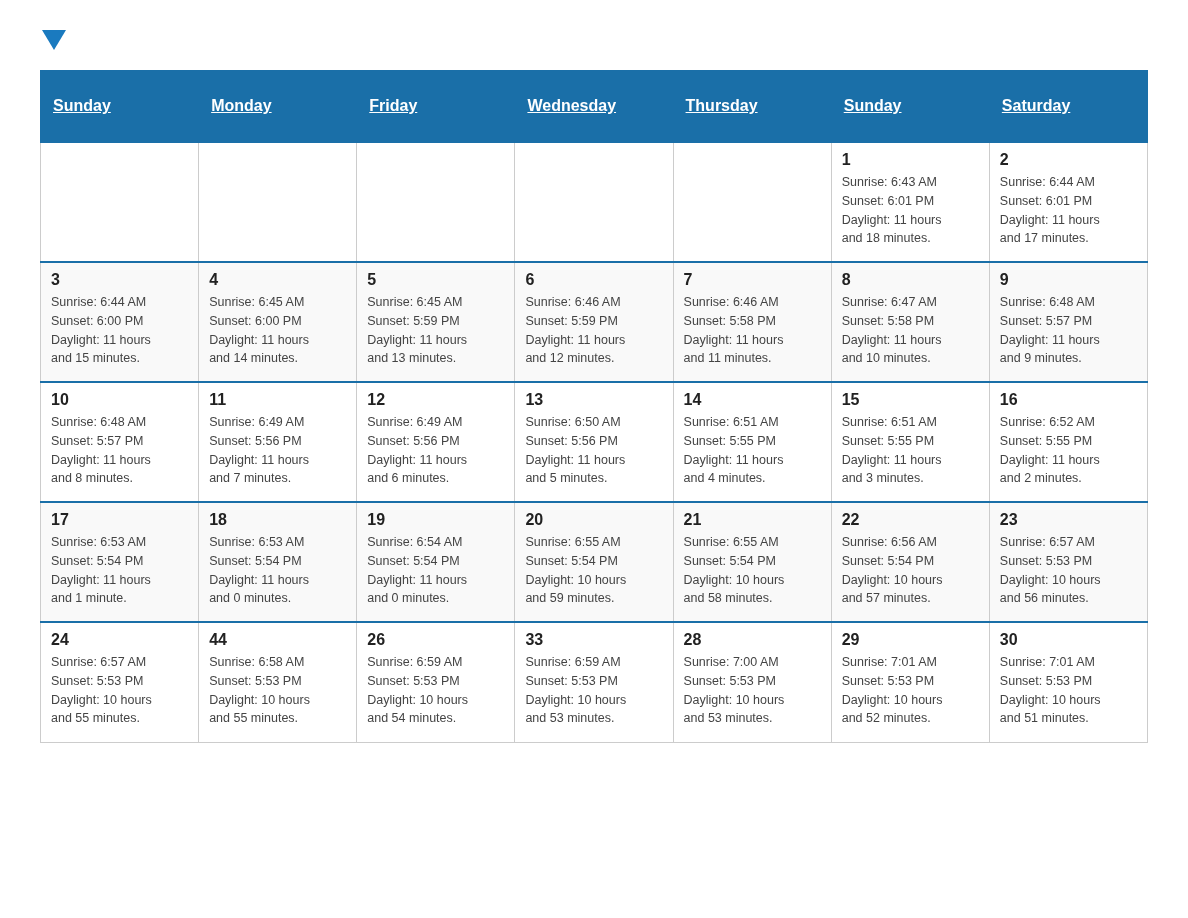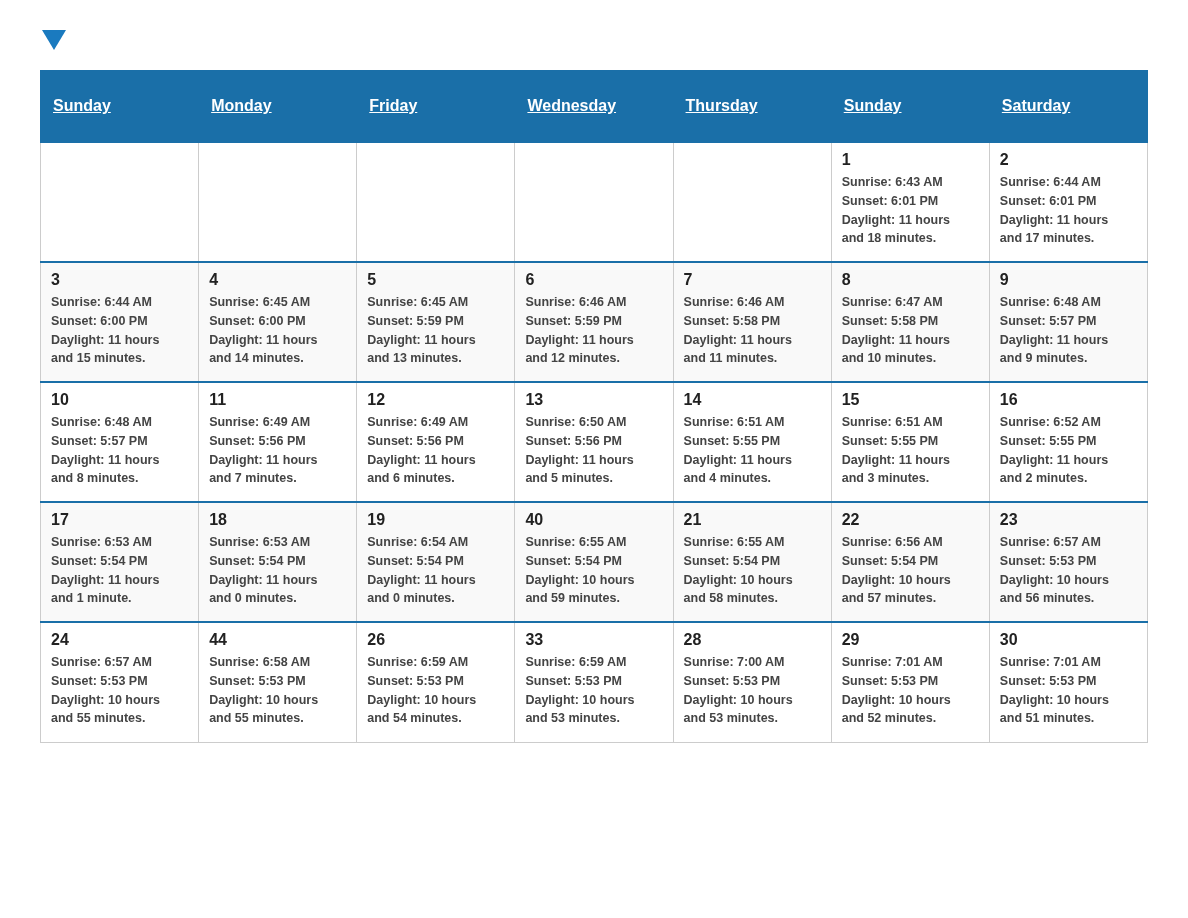"Sunrise: 6:43 AM" .day-info { font-weight: bold -> none }
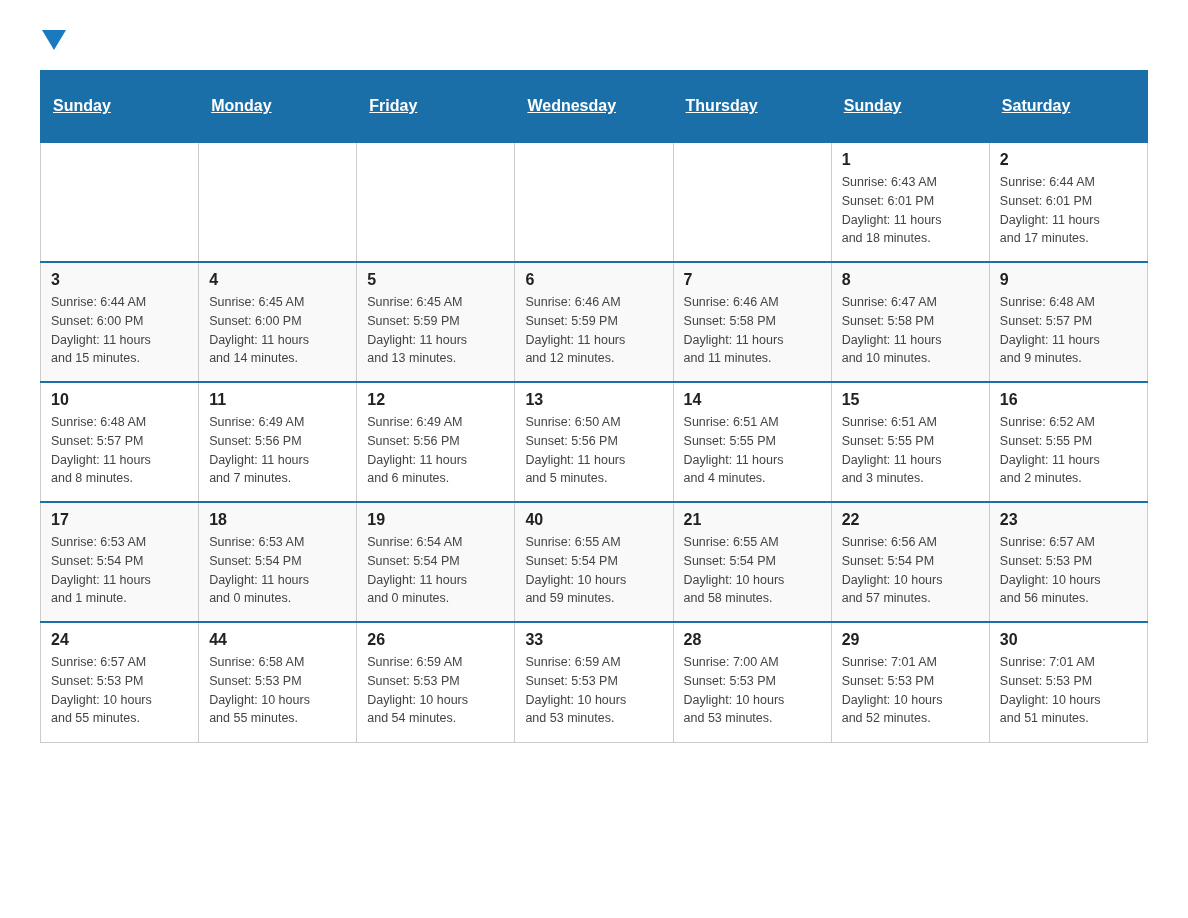"40" span.day-number { text: 40 -> 20 }
